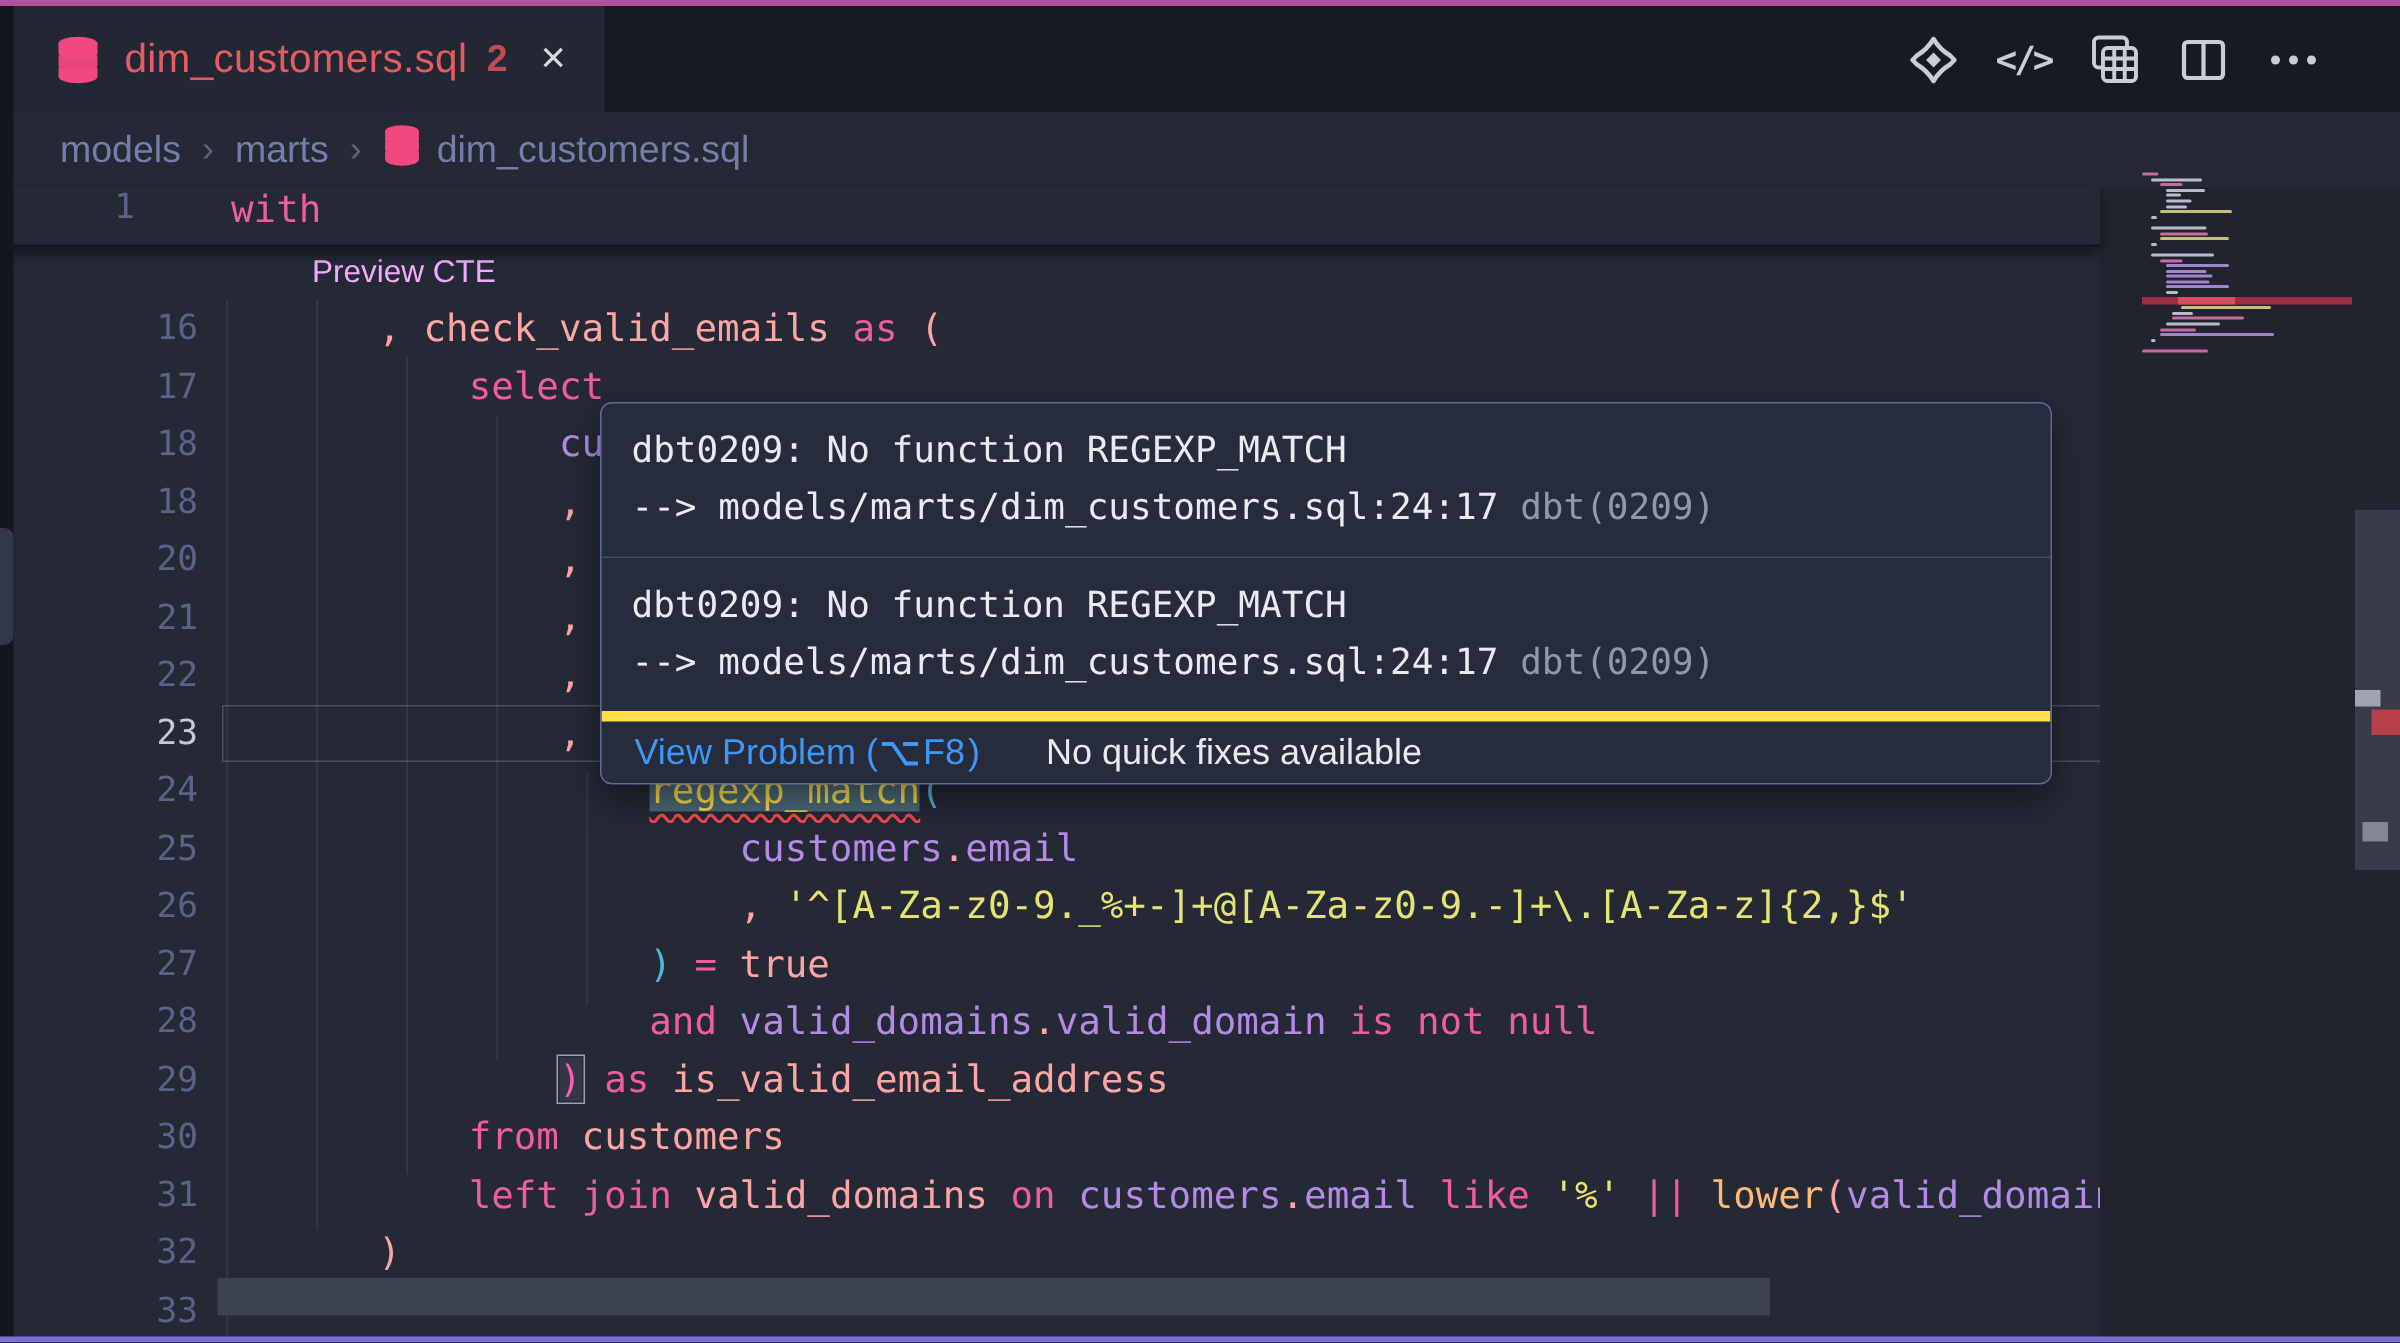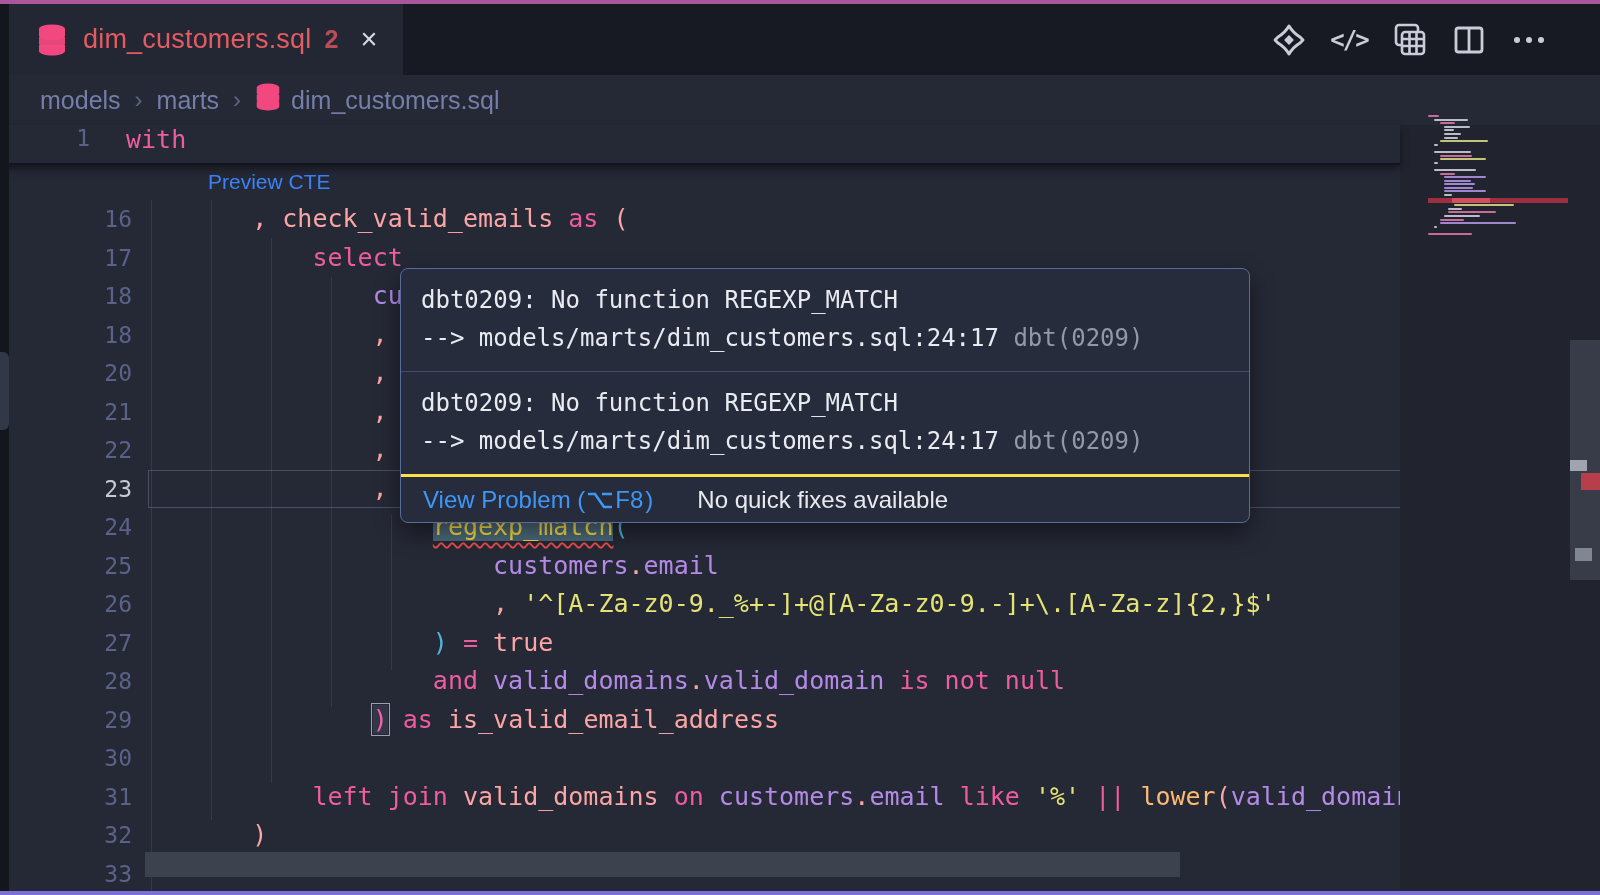"with" .sticky-row .lt { margin-left: 36px -> 64px }
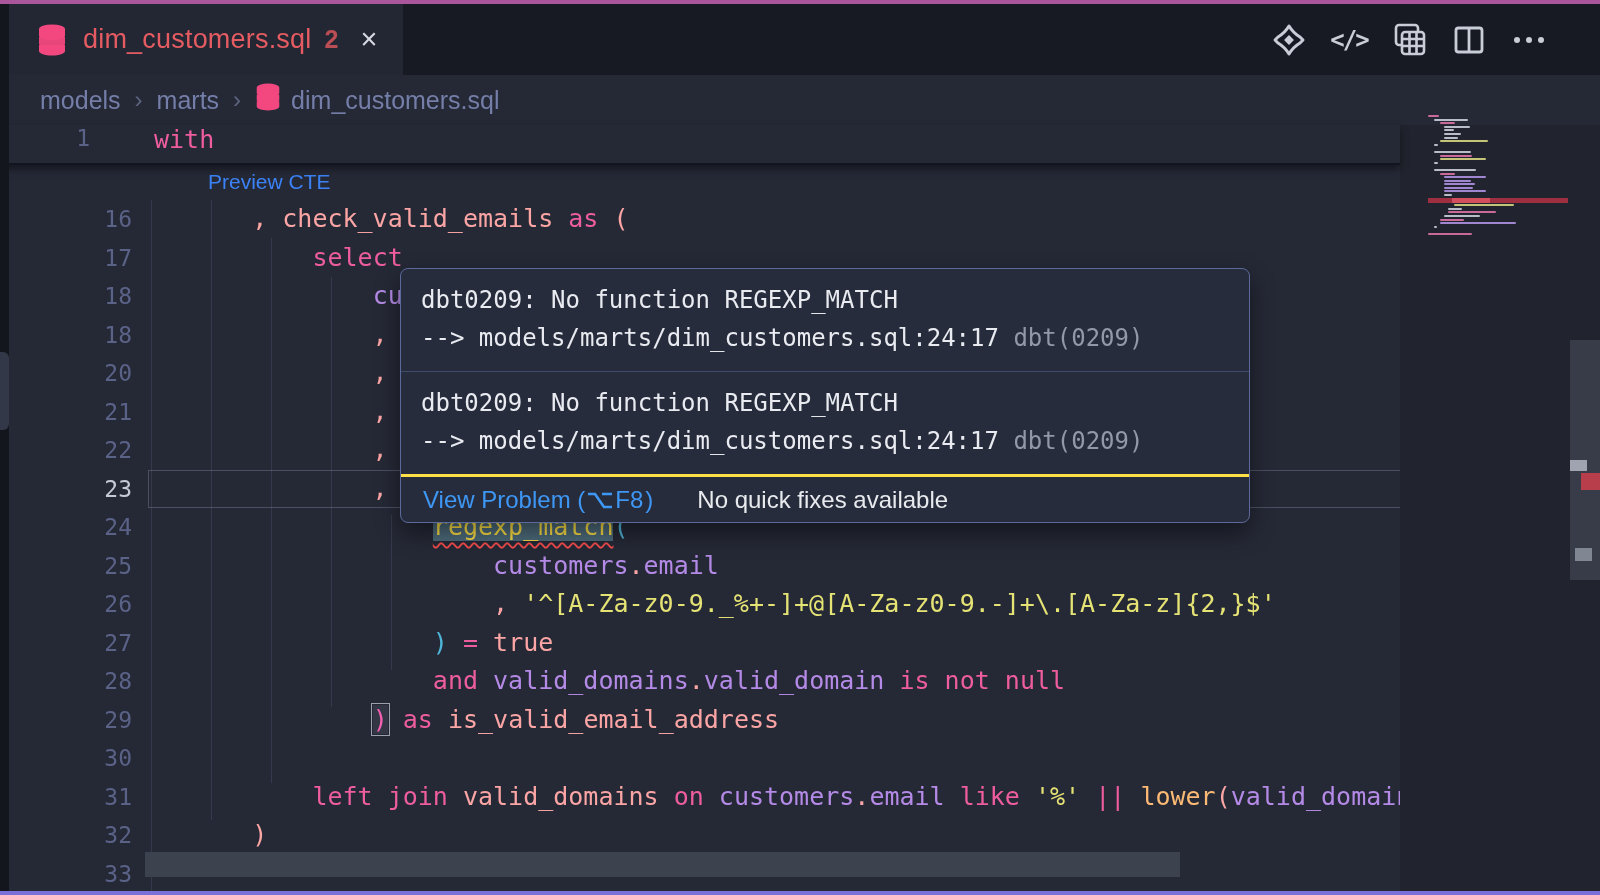"Preview CTE" .codelens { color: #3b82f6 -> #f0abfc }
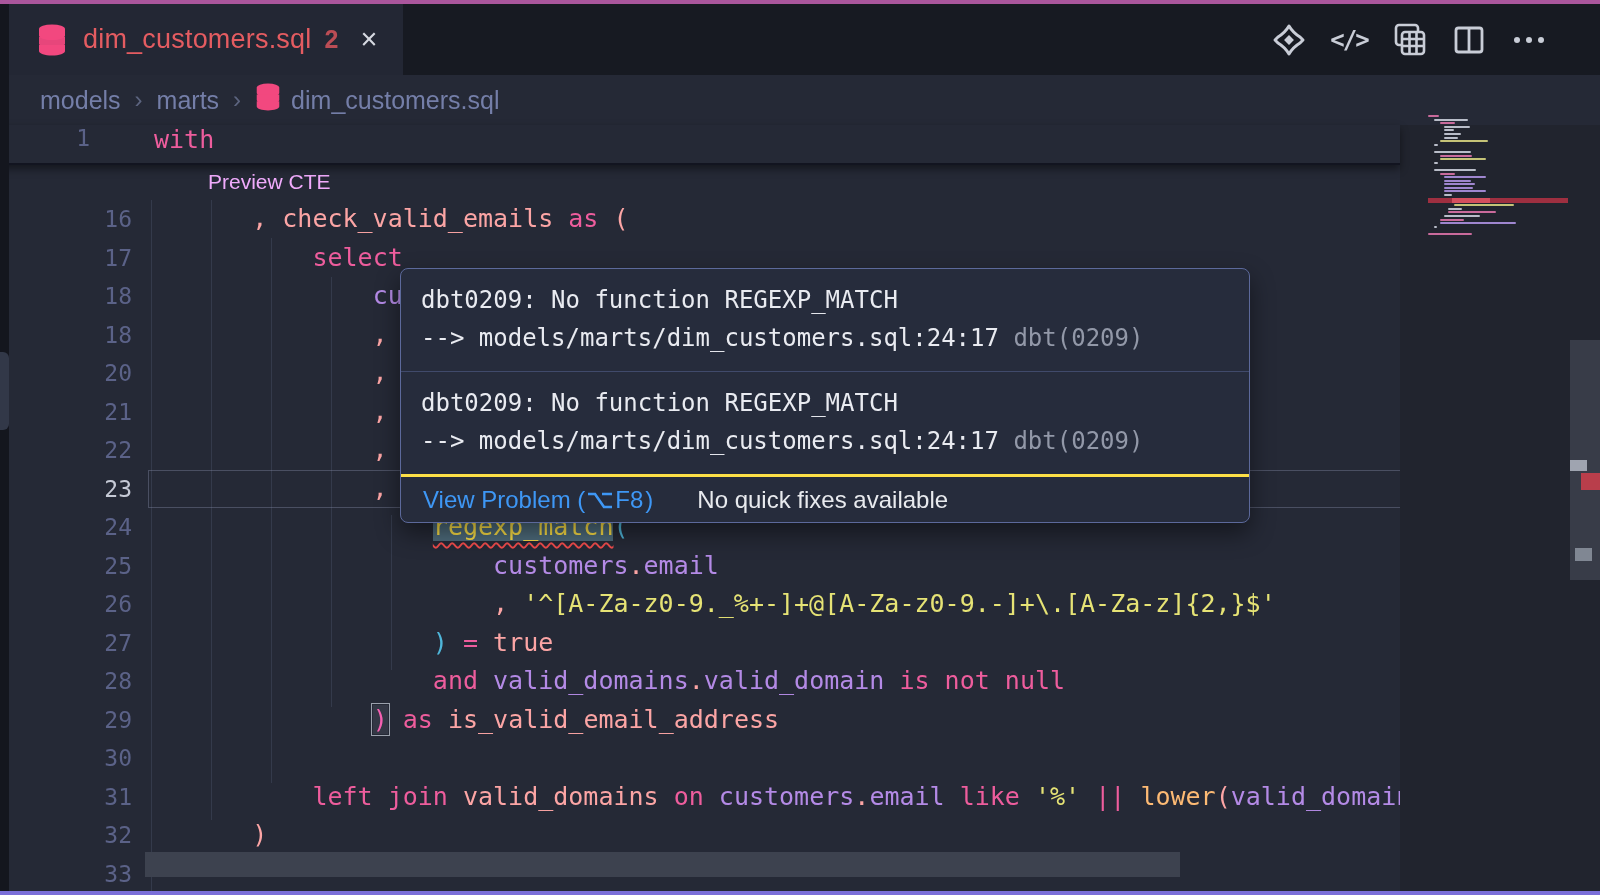"dbt0209: No function REGEXP_MATCH" .tooltip { width: 850px -> 968px }
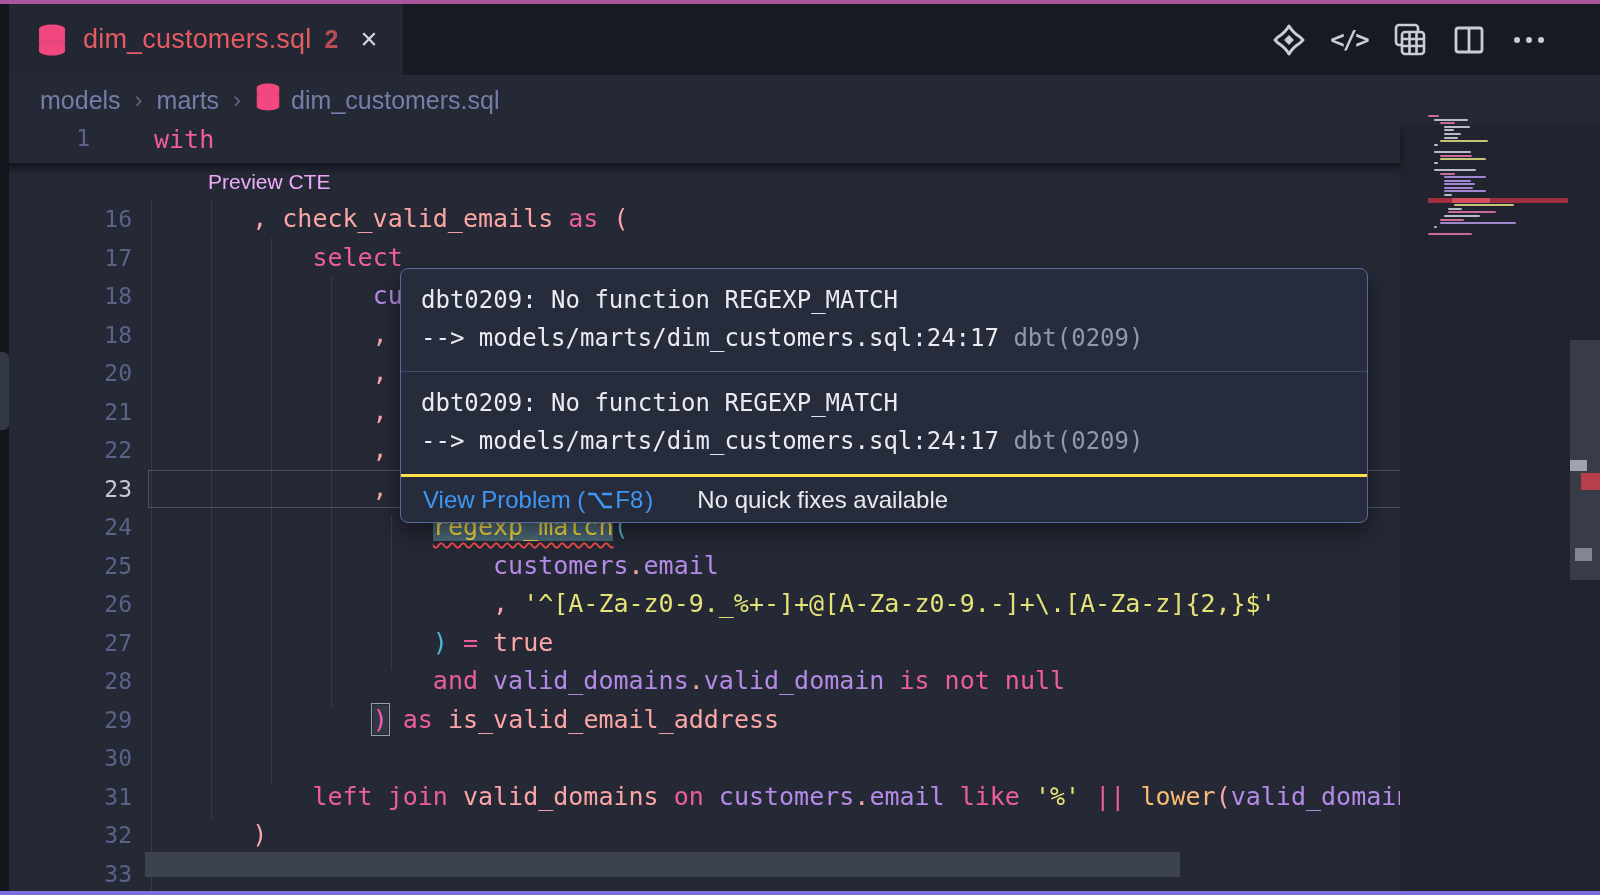"View Problem (" .tt-footer { border-top: 3px solid #fde047 -> 7px solid #fde047 }
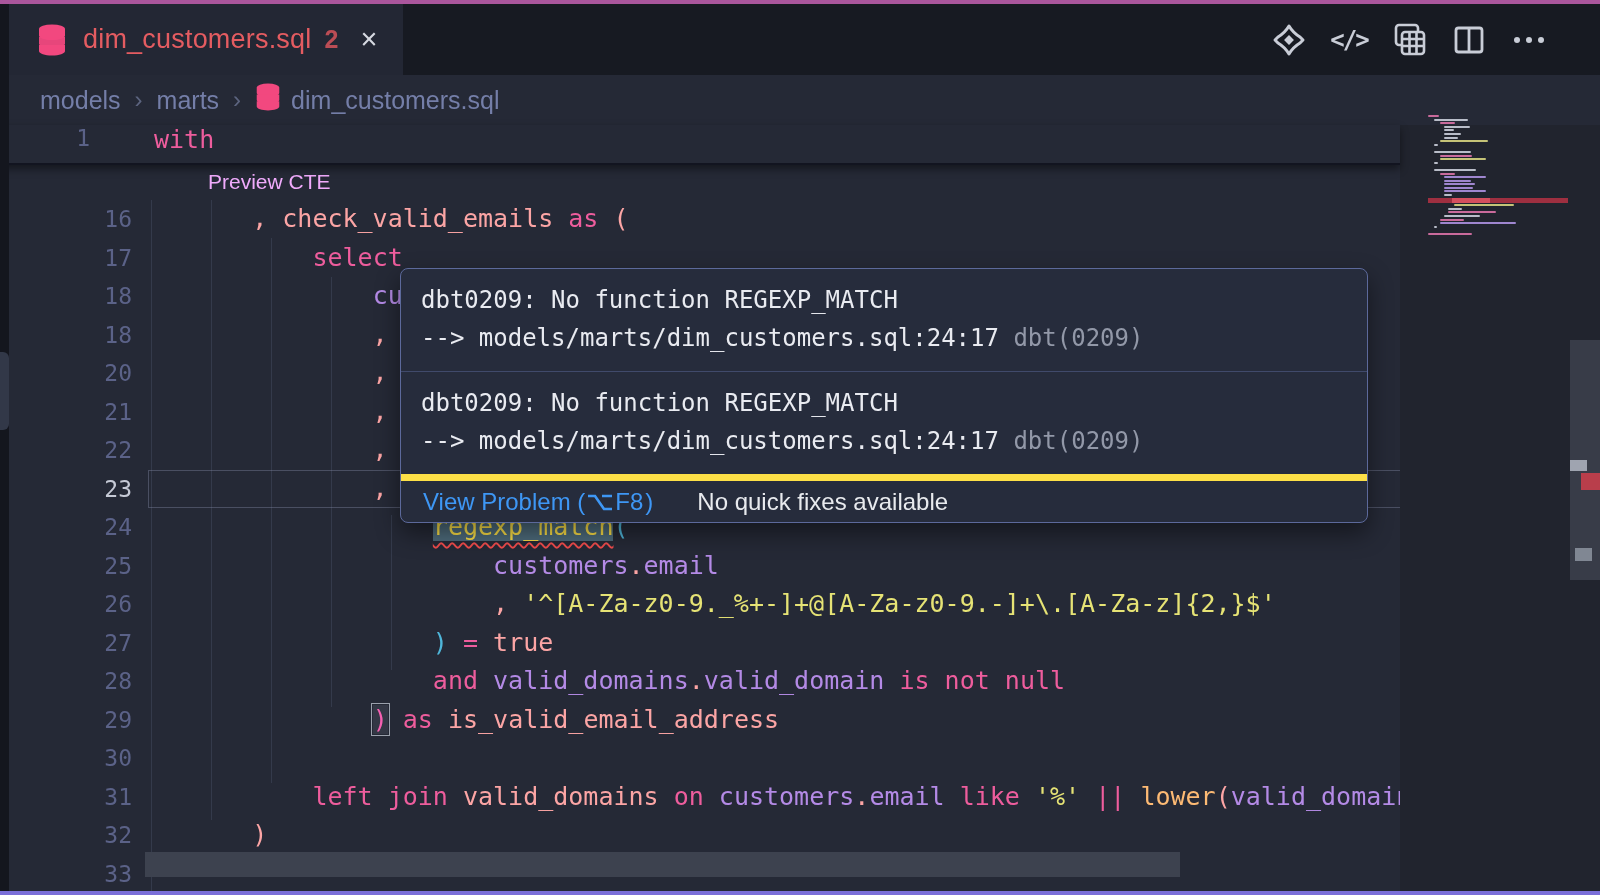"from customers" span.lt { html: none -> <span><span> </span><span>from</span><span> </span><span>customers</span></span> }
